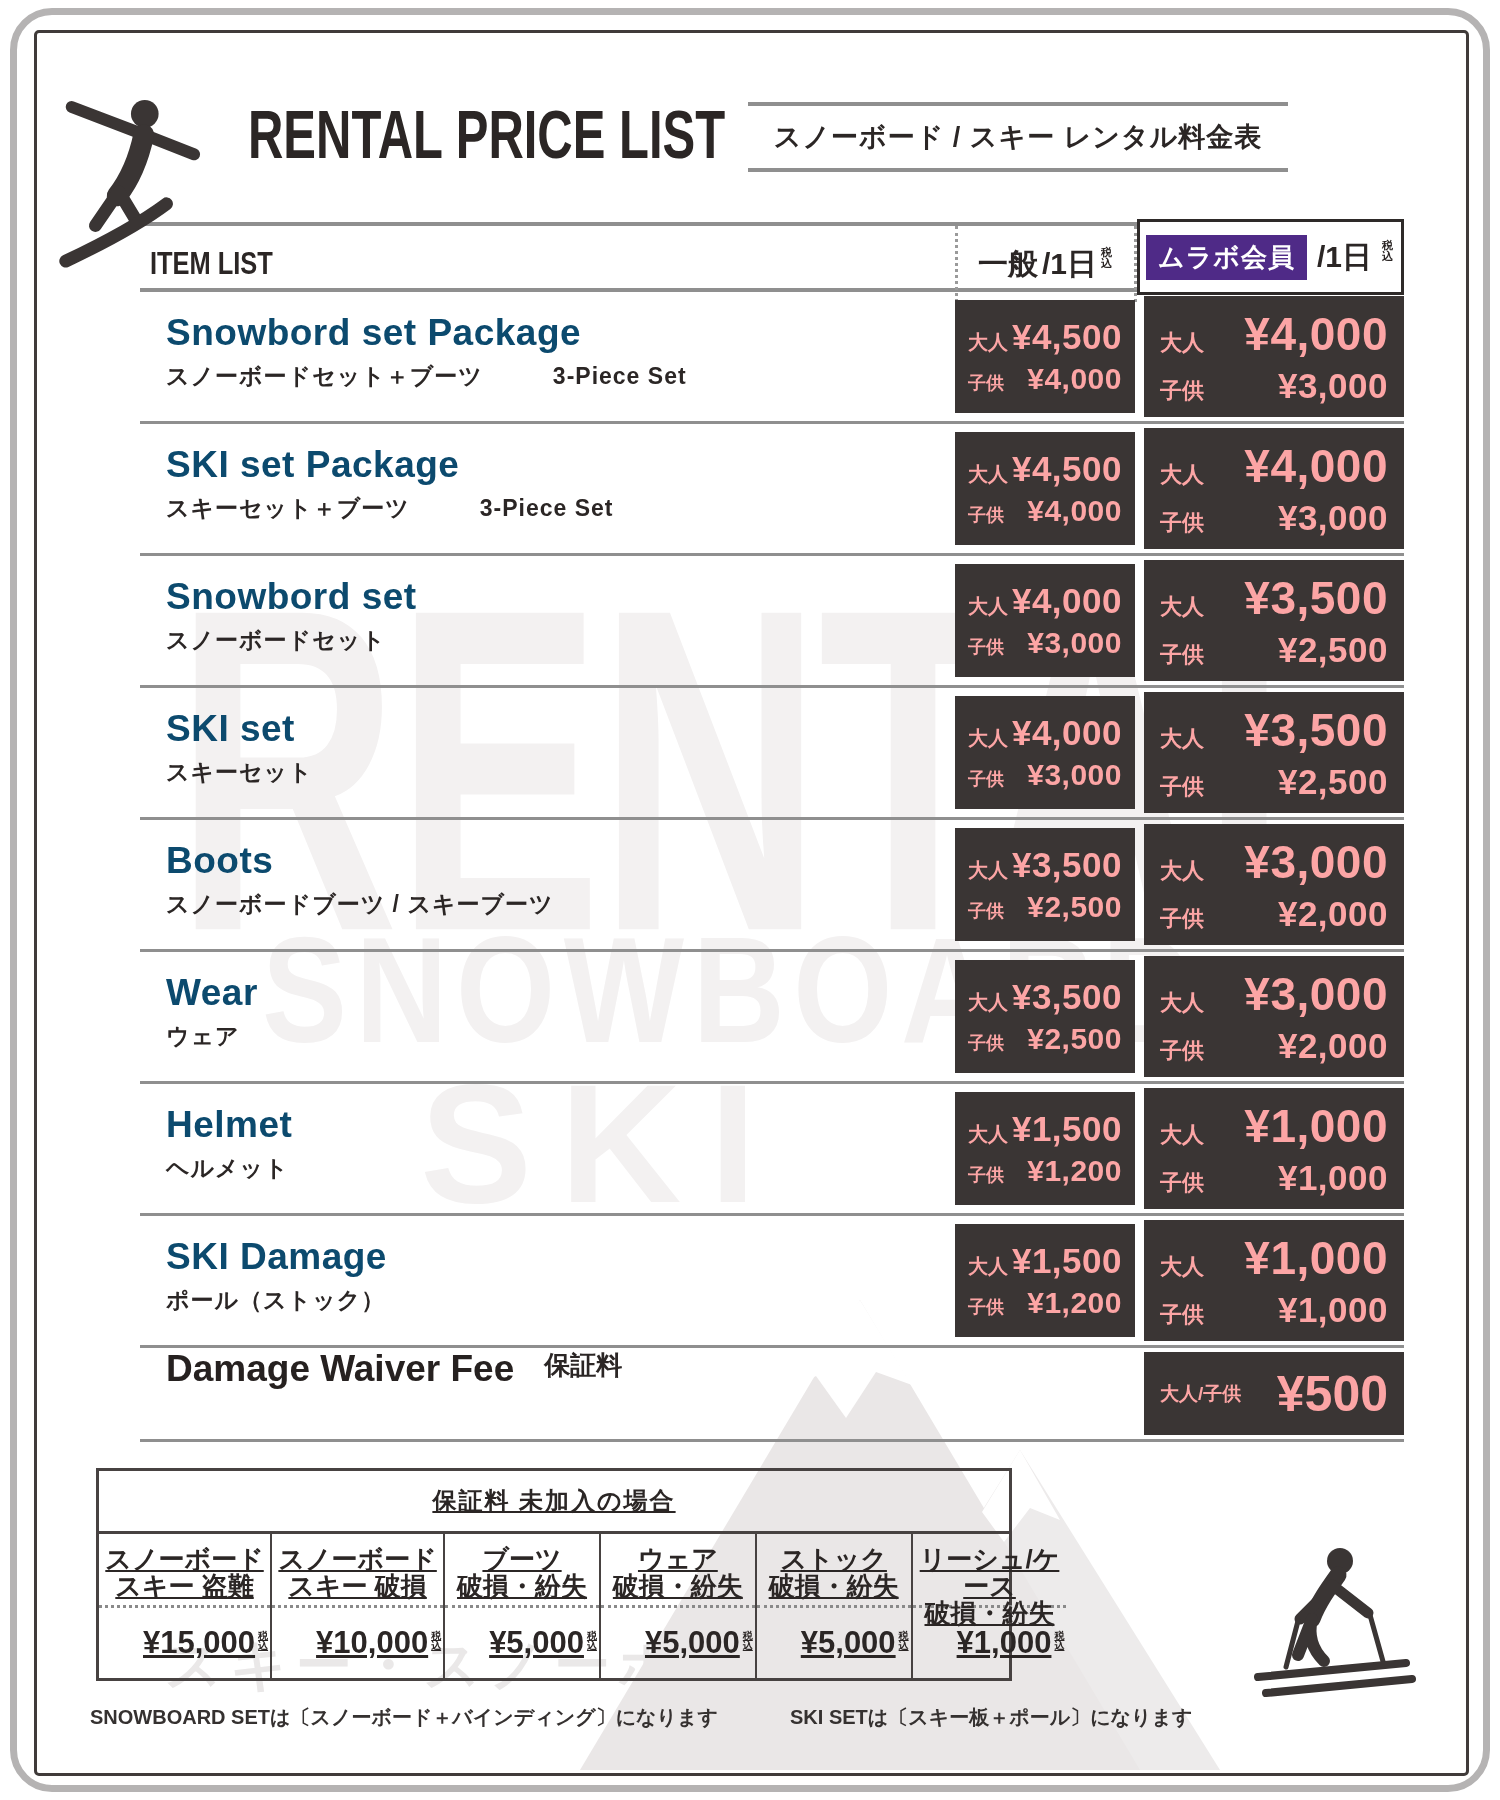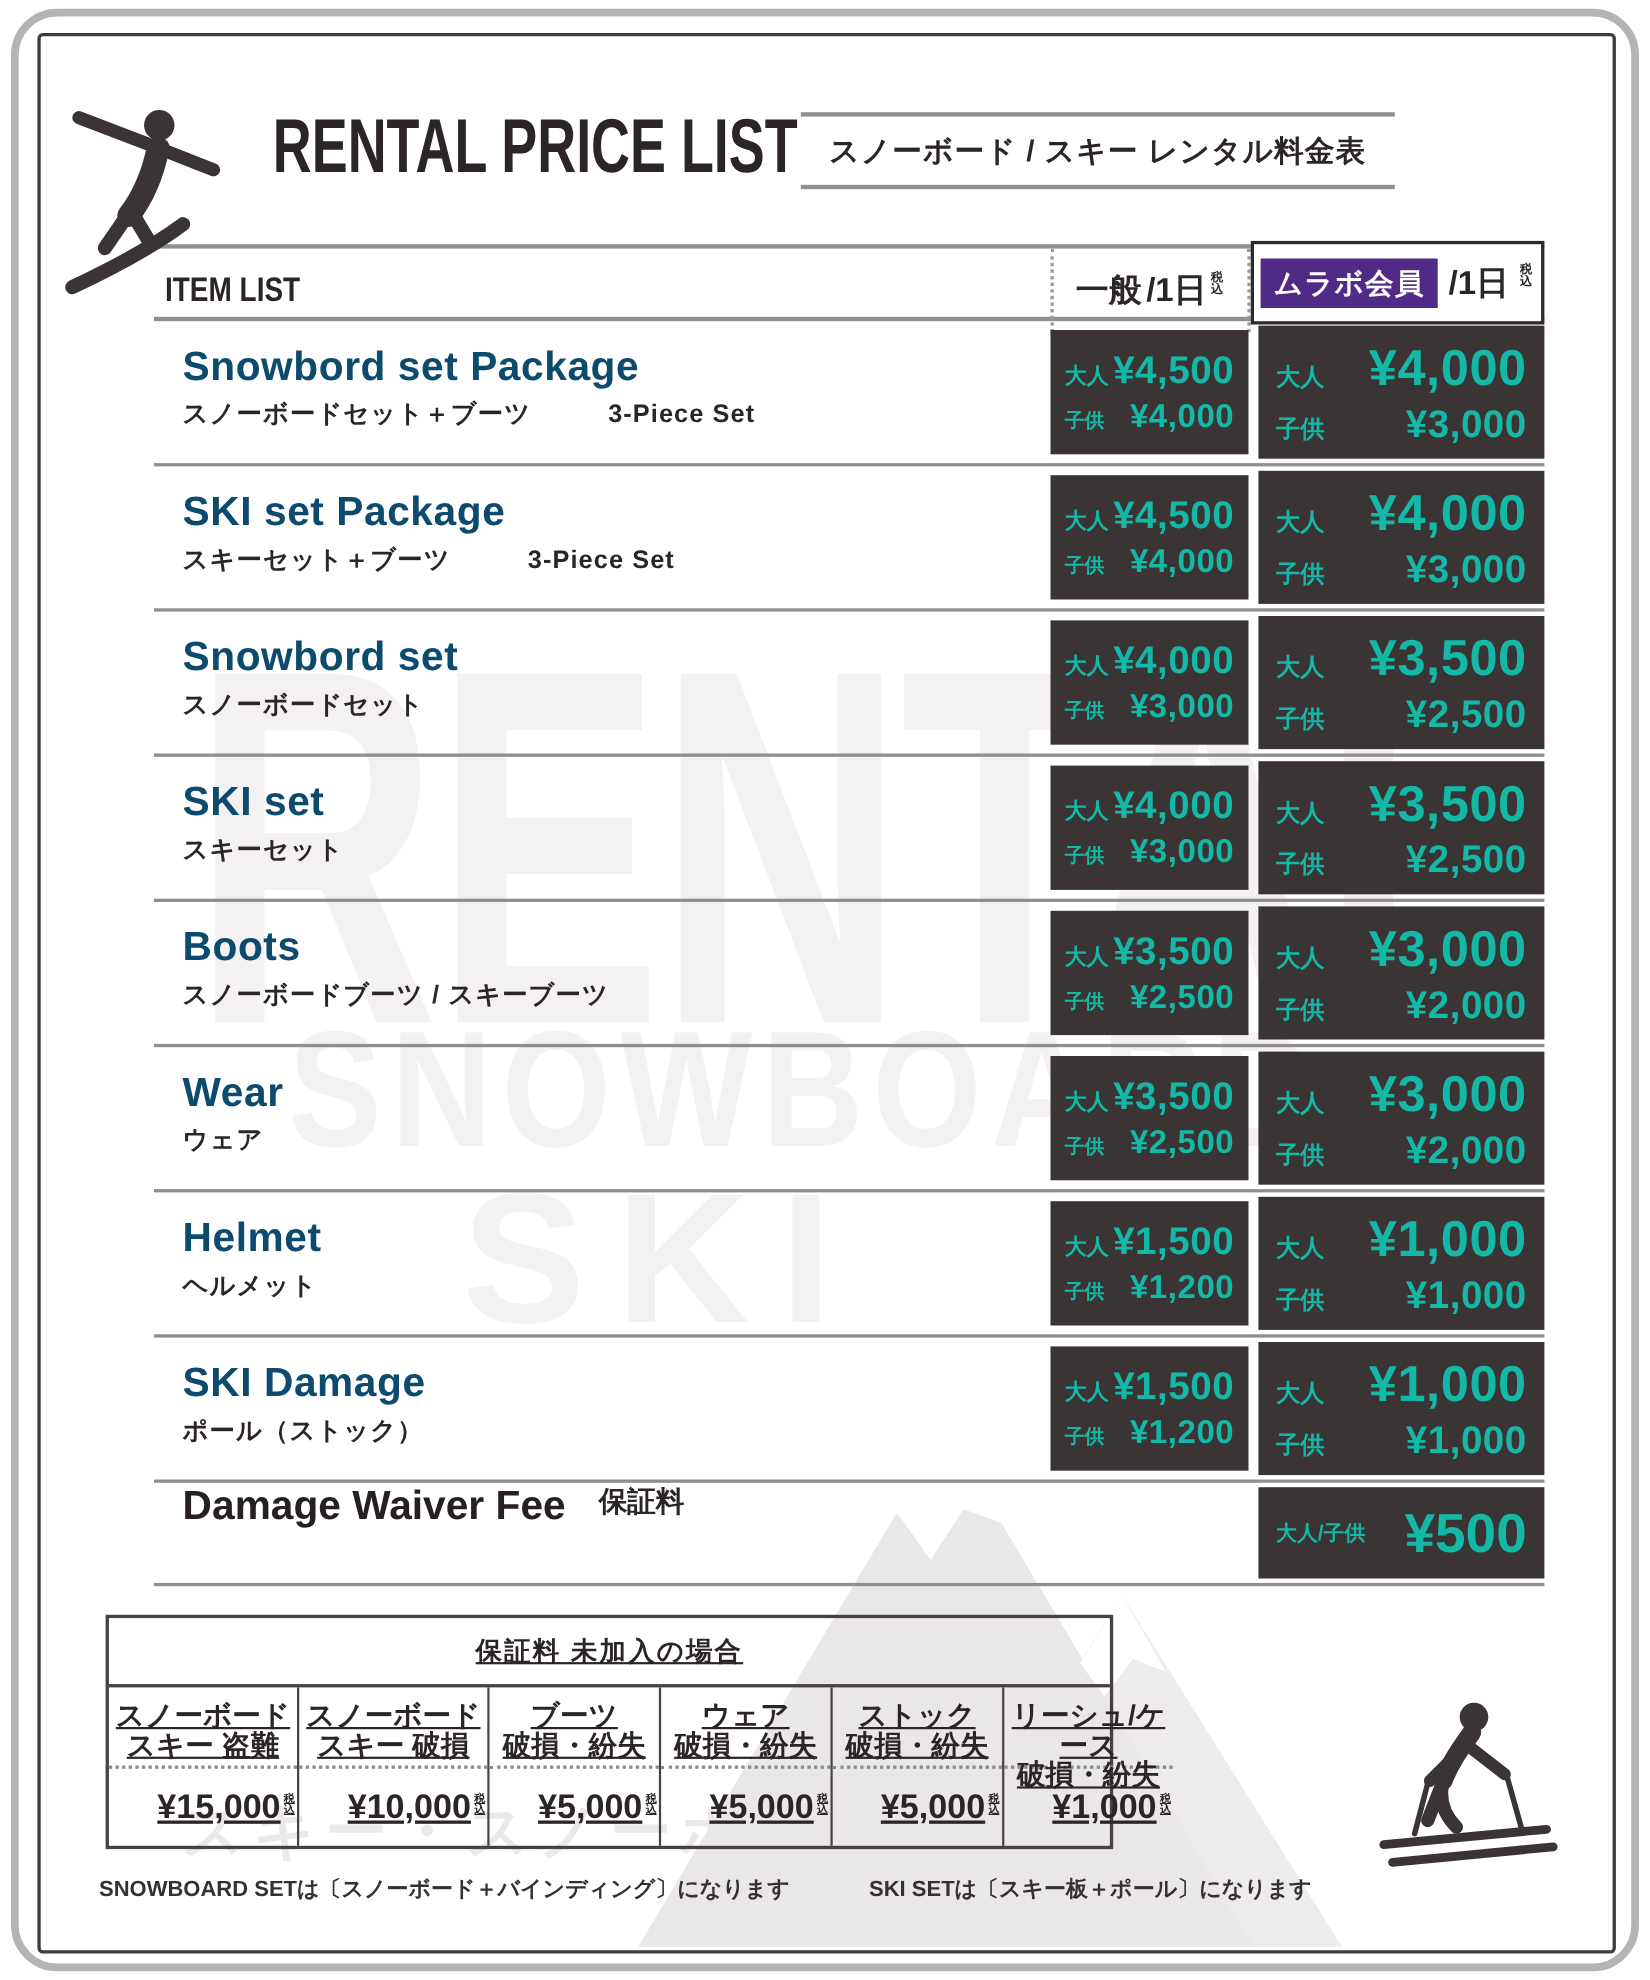"スノーボード / スキー レンタル料金表" .subtitle-box { left: 728px -> 748px }
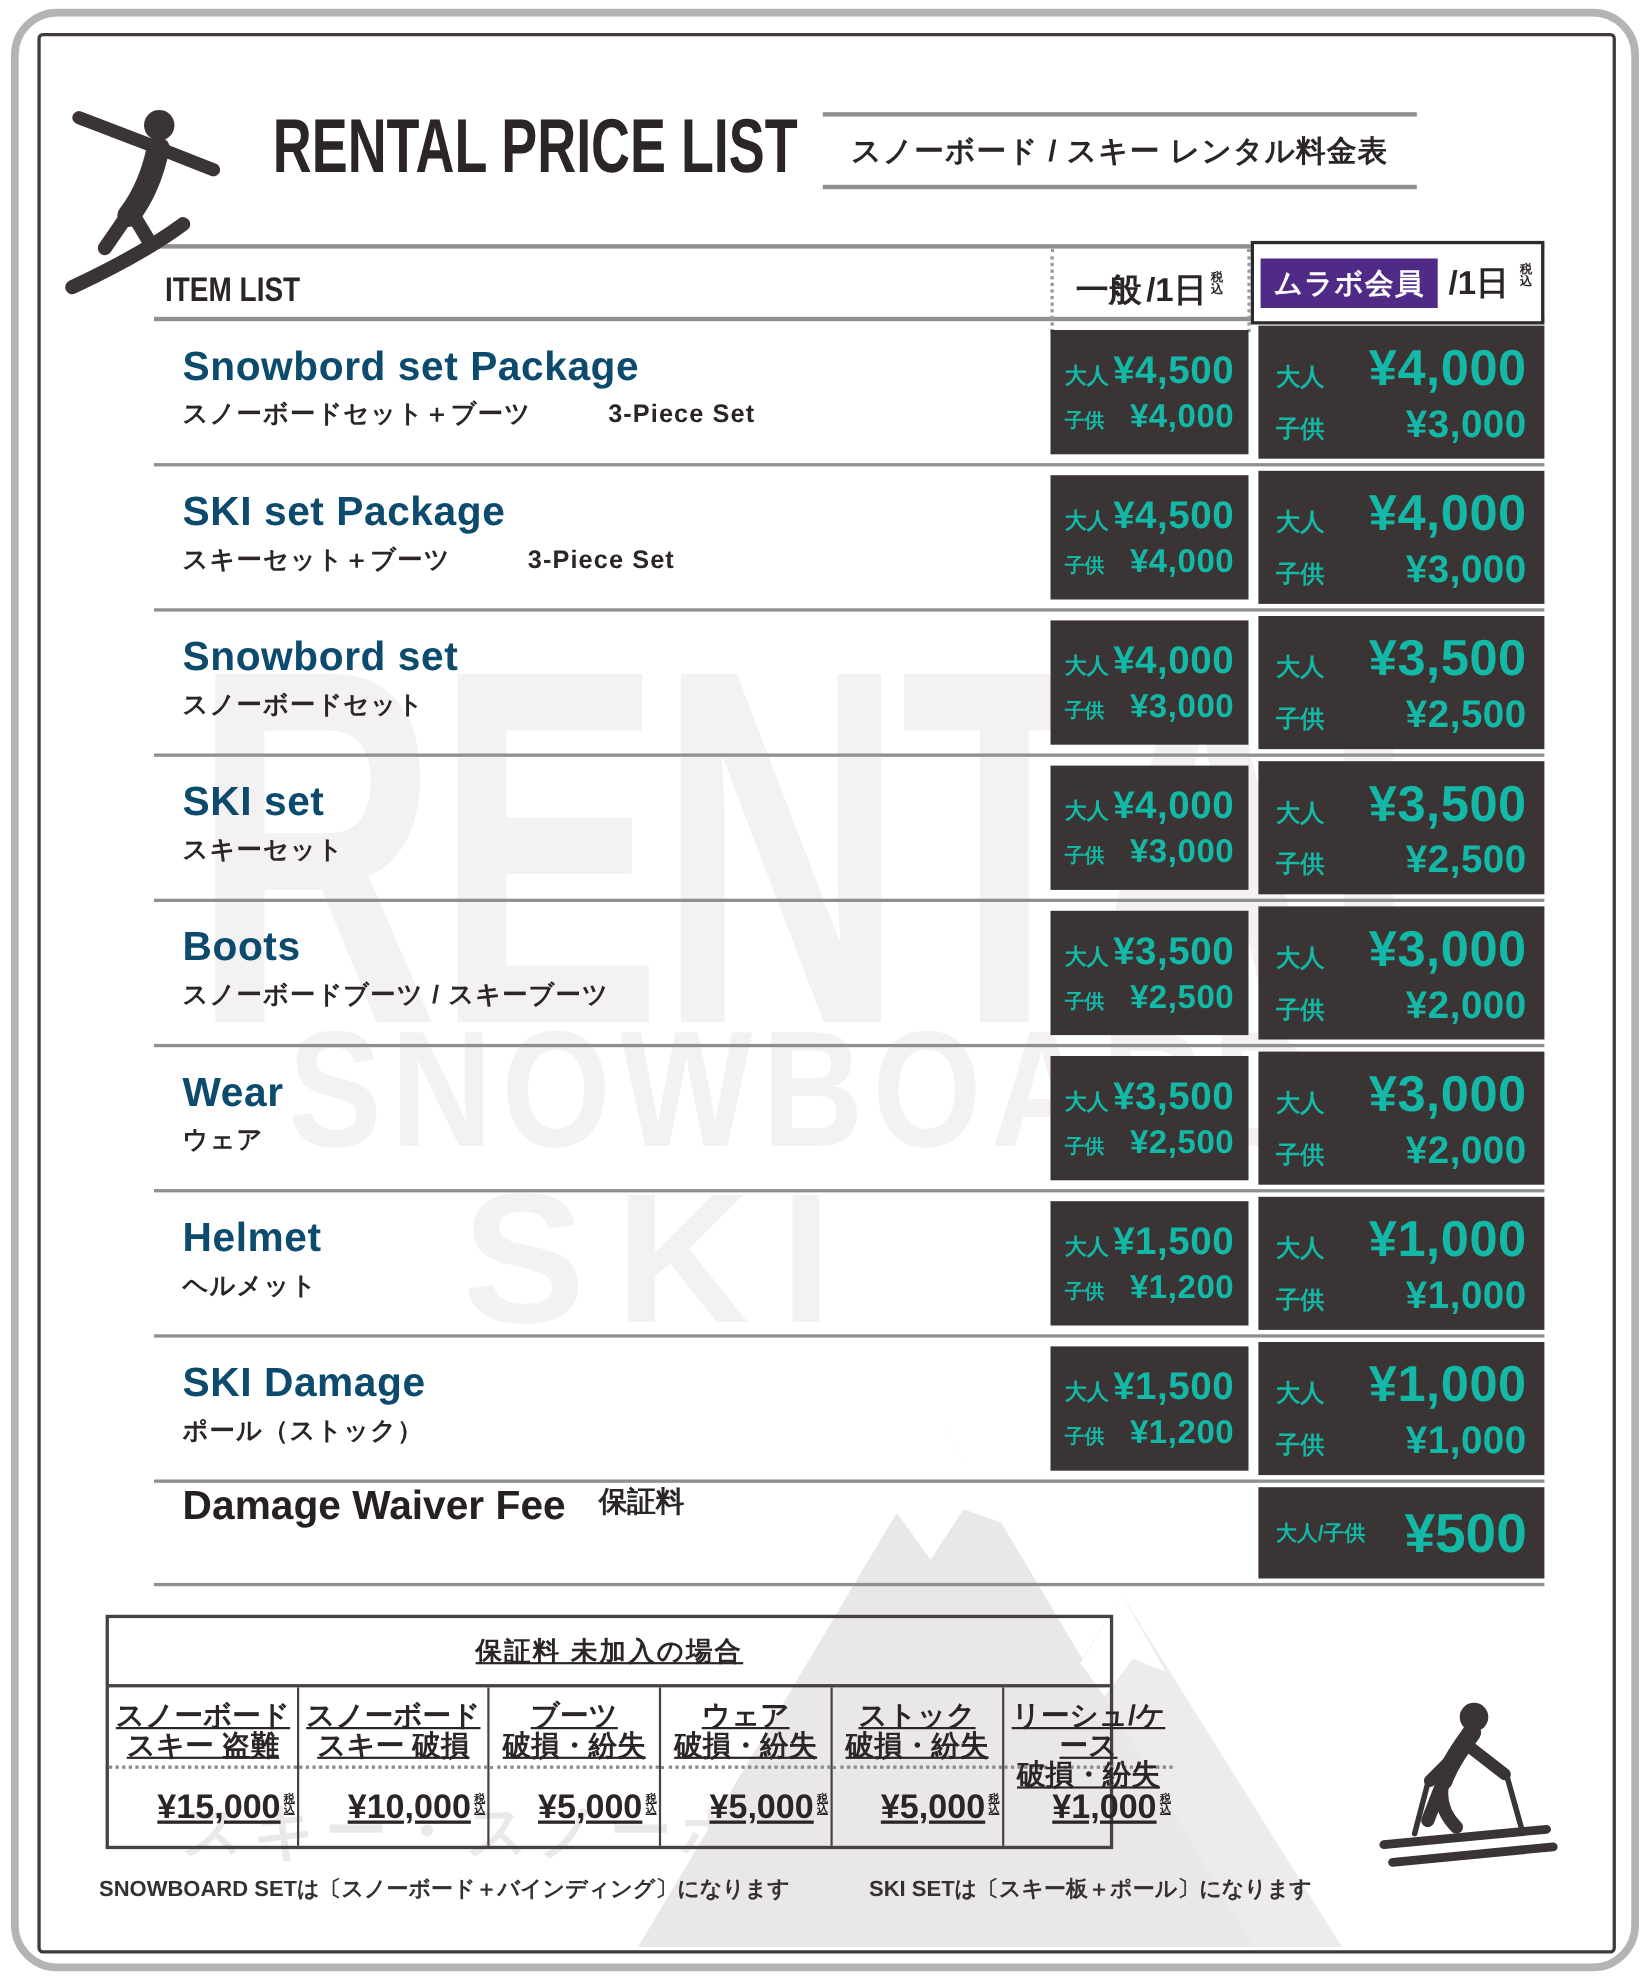"大人" .block { color: #14b8a6 -> #fca5a5 }
